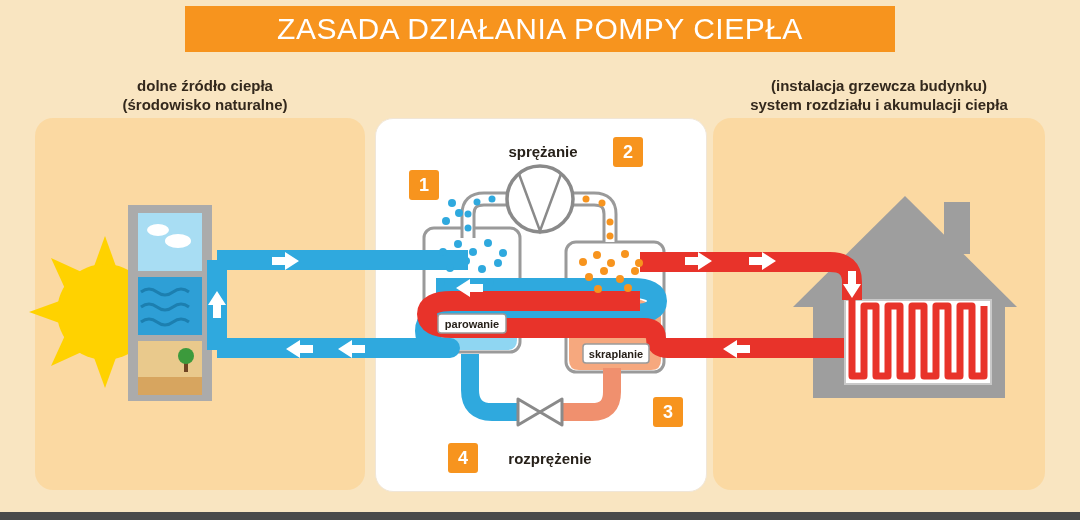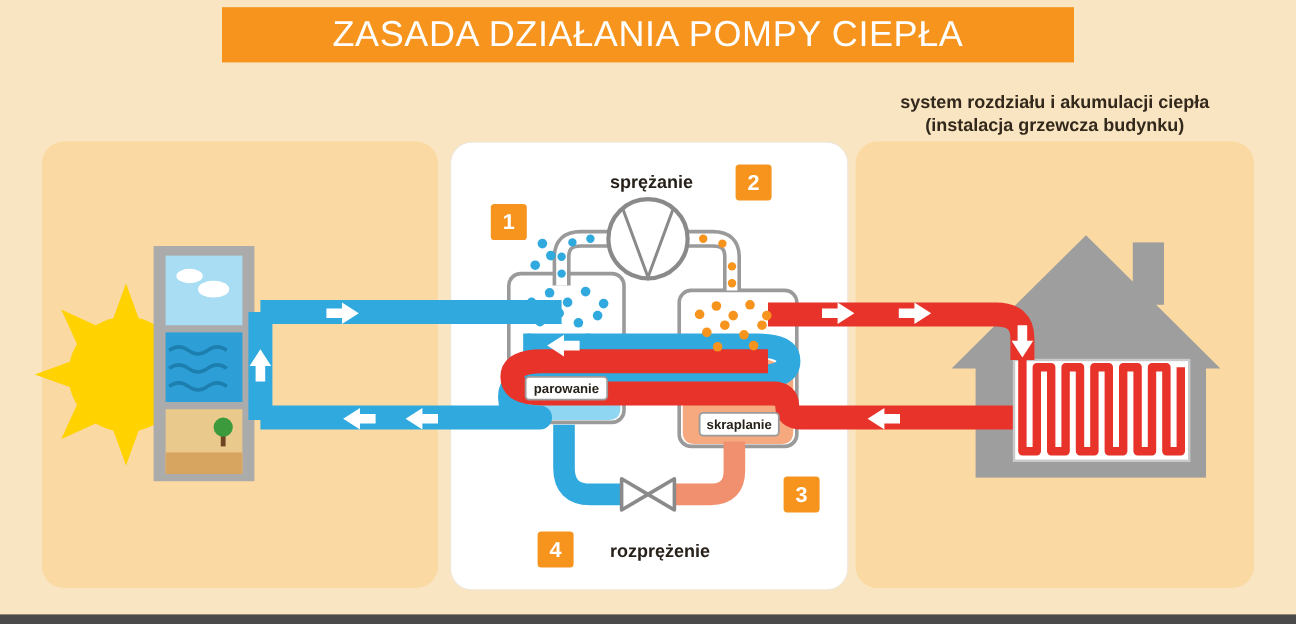"dolne źródło ciepła" div.col-head { html: none -> <div> <div>dolne źródło ciepła</div> <div>(środowisko naturalne)</div> </div> }
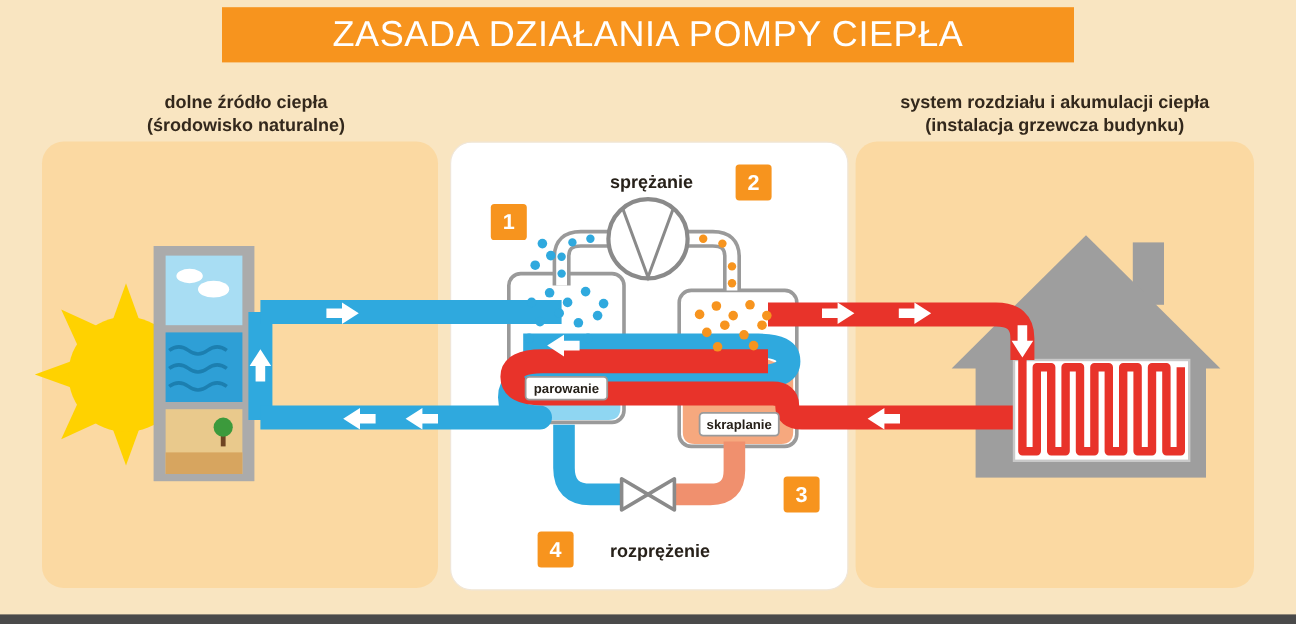"system rozdziału i akumulacji ciepła" div { order: before "(instalacja grzewcza budynku)" -> after "(instalacja grzewcza budynku)" }
